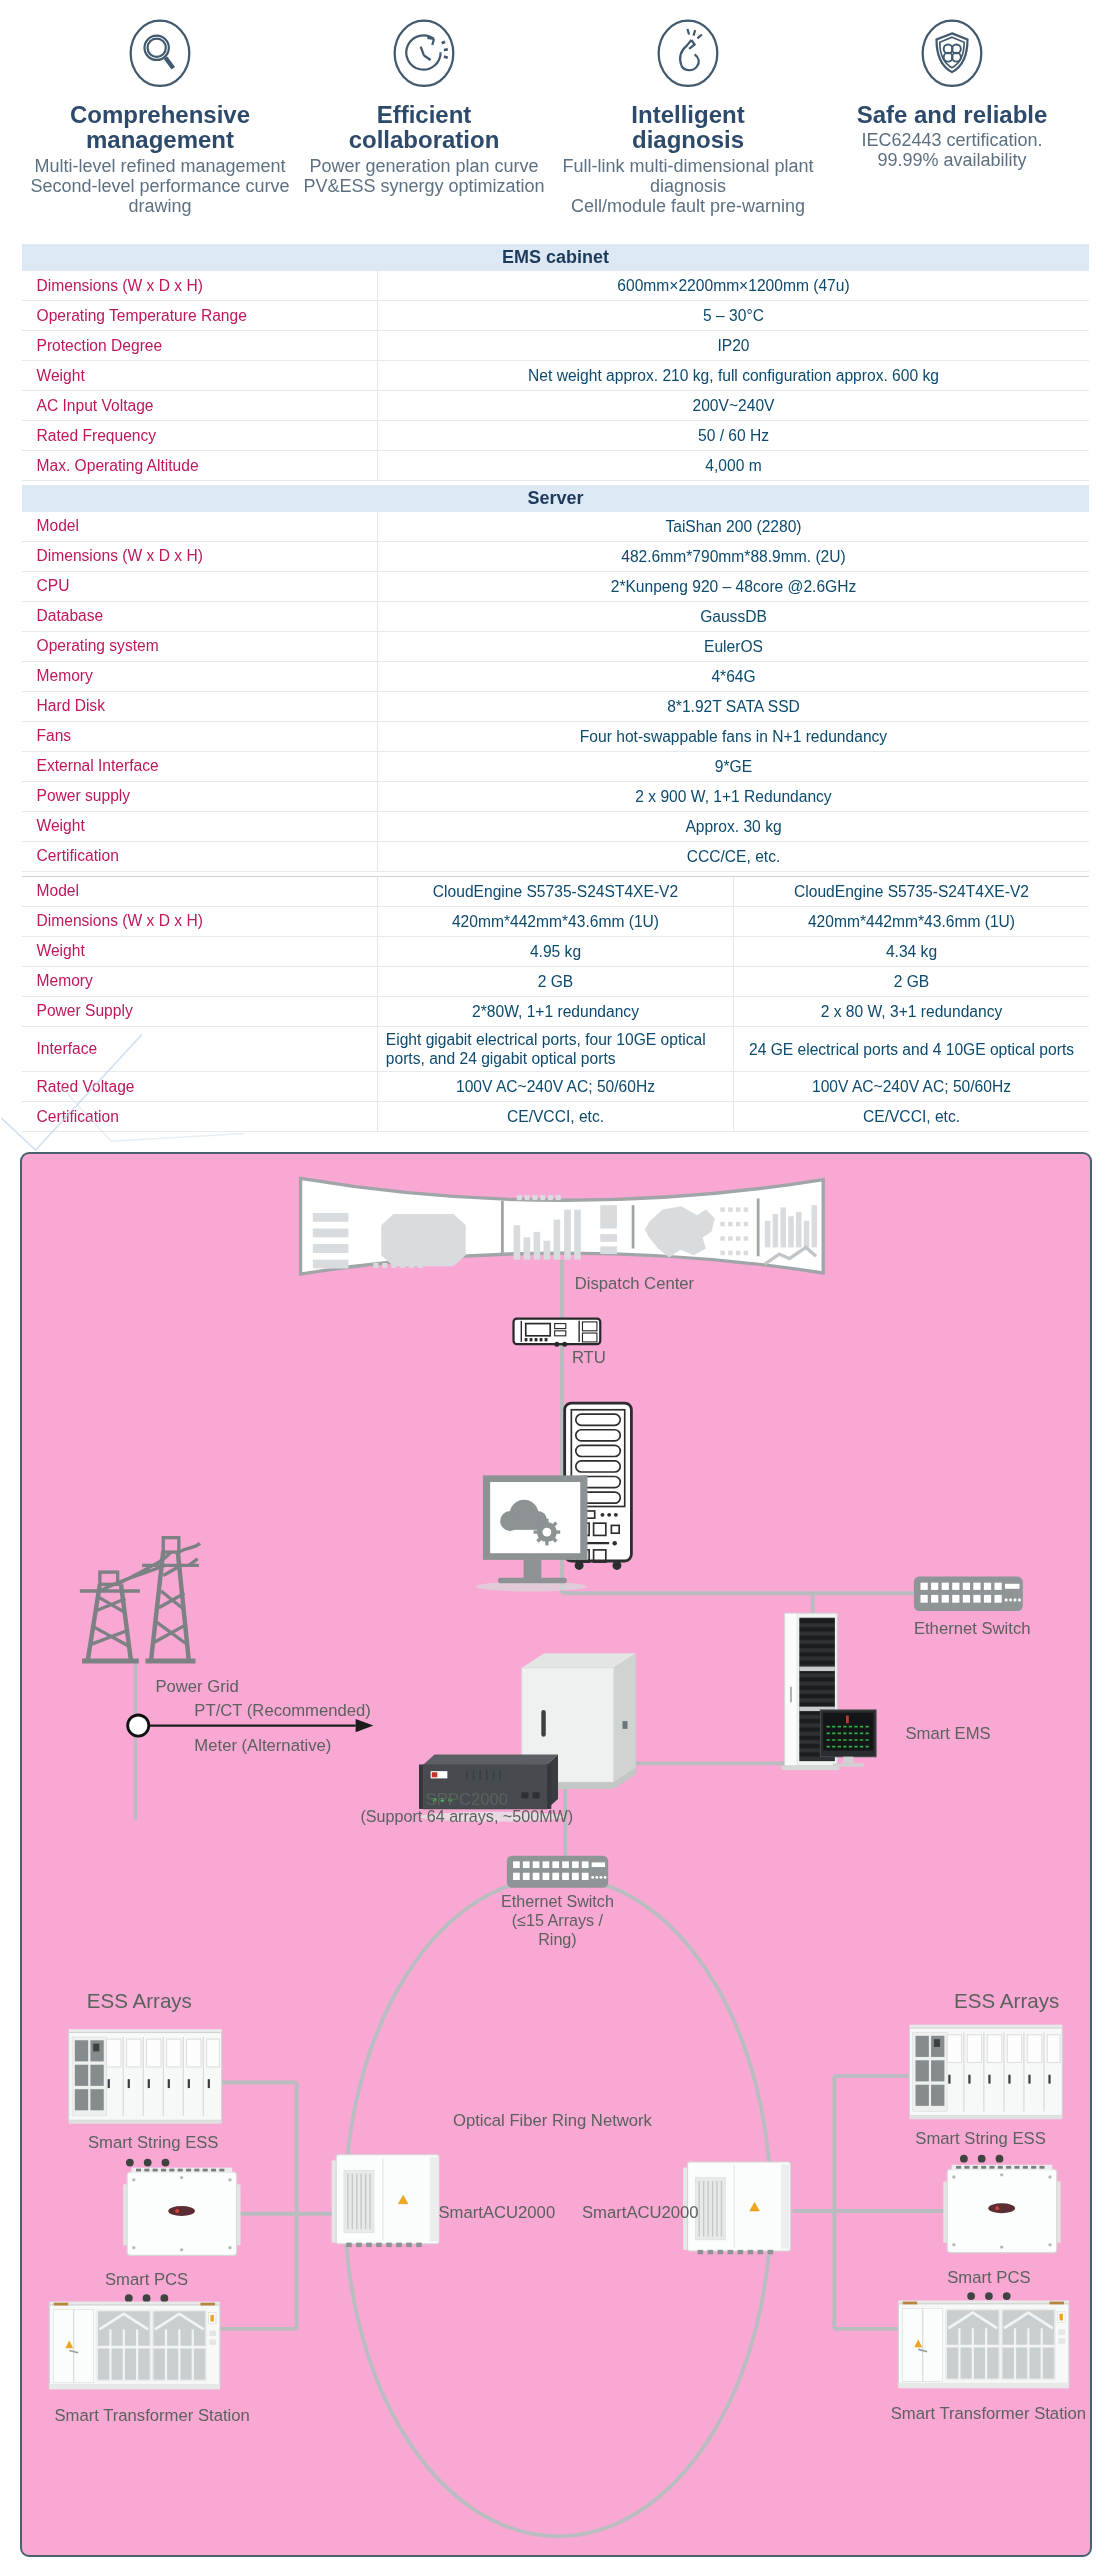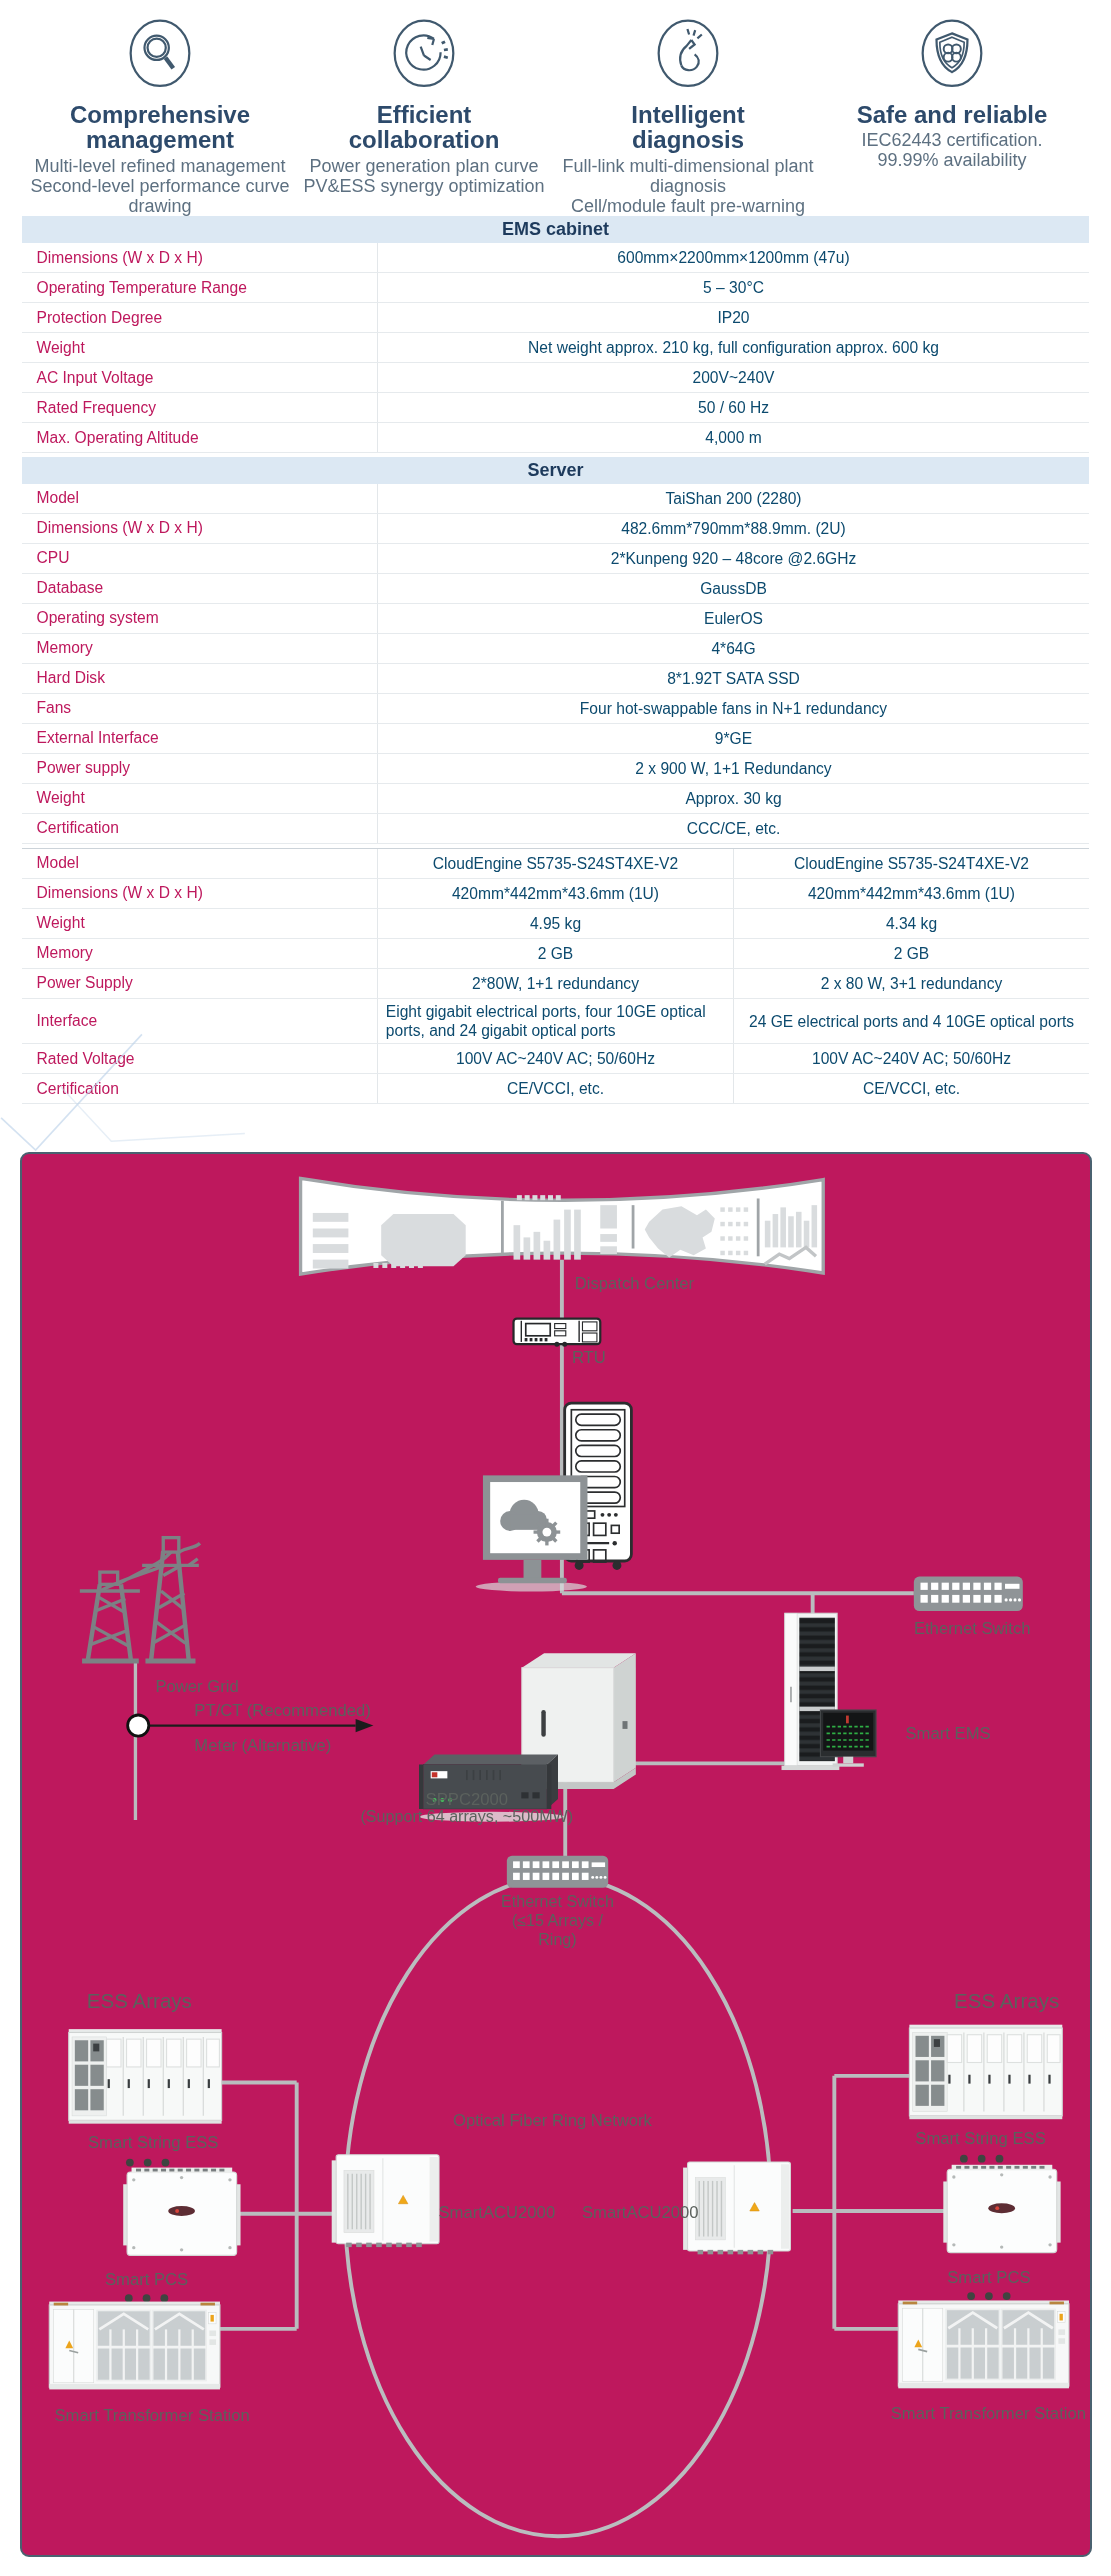"EMS cabinet" .tables { top: 216px -> 244px }
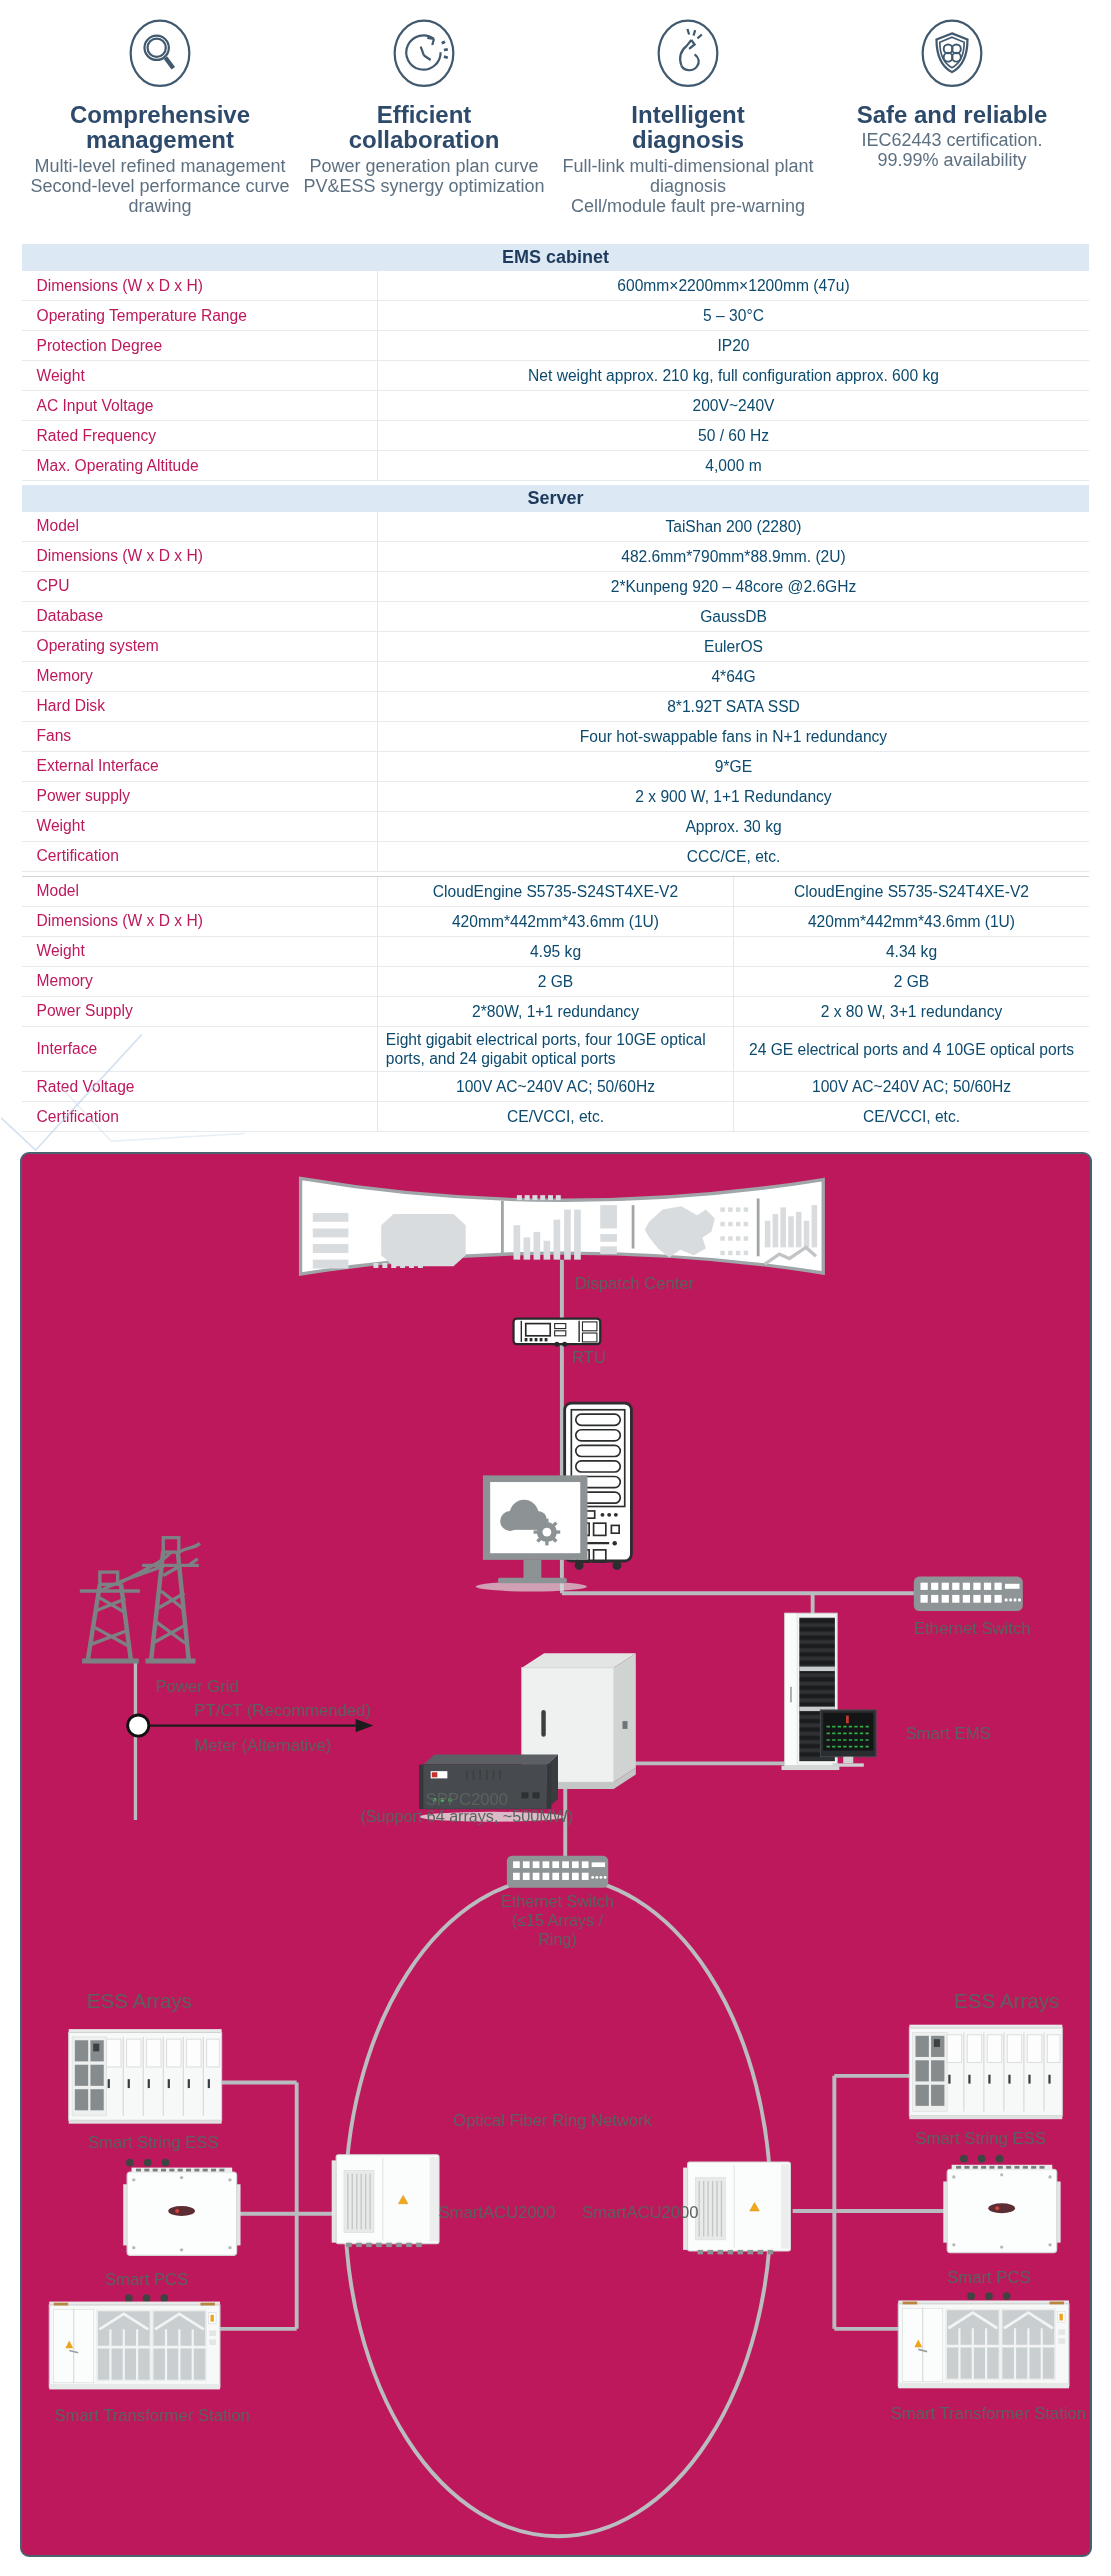"Dispatch Center" .diagram { background: #be185d -> #f9a8d4 }
